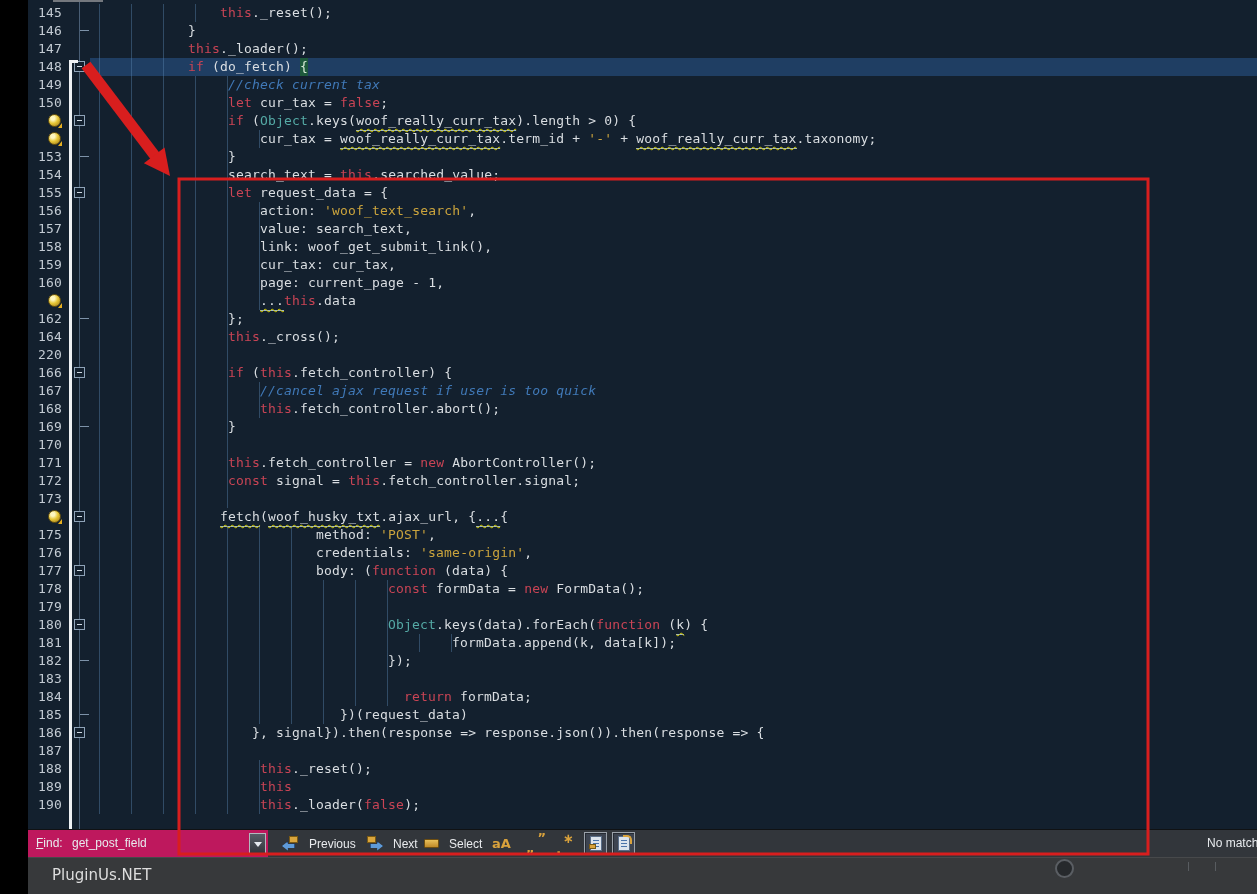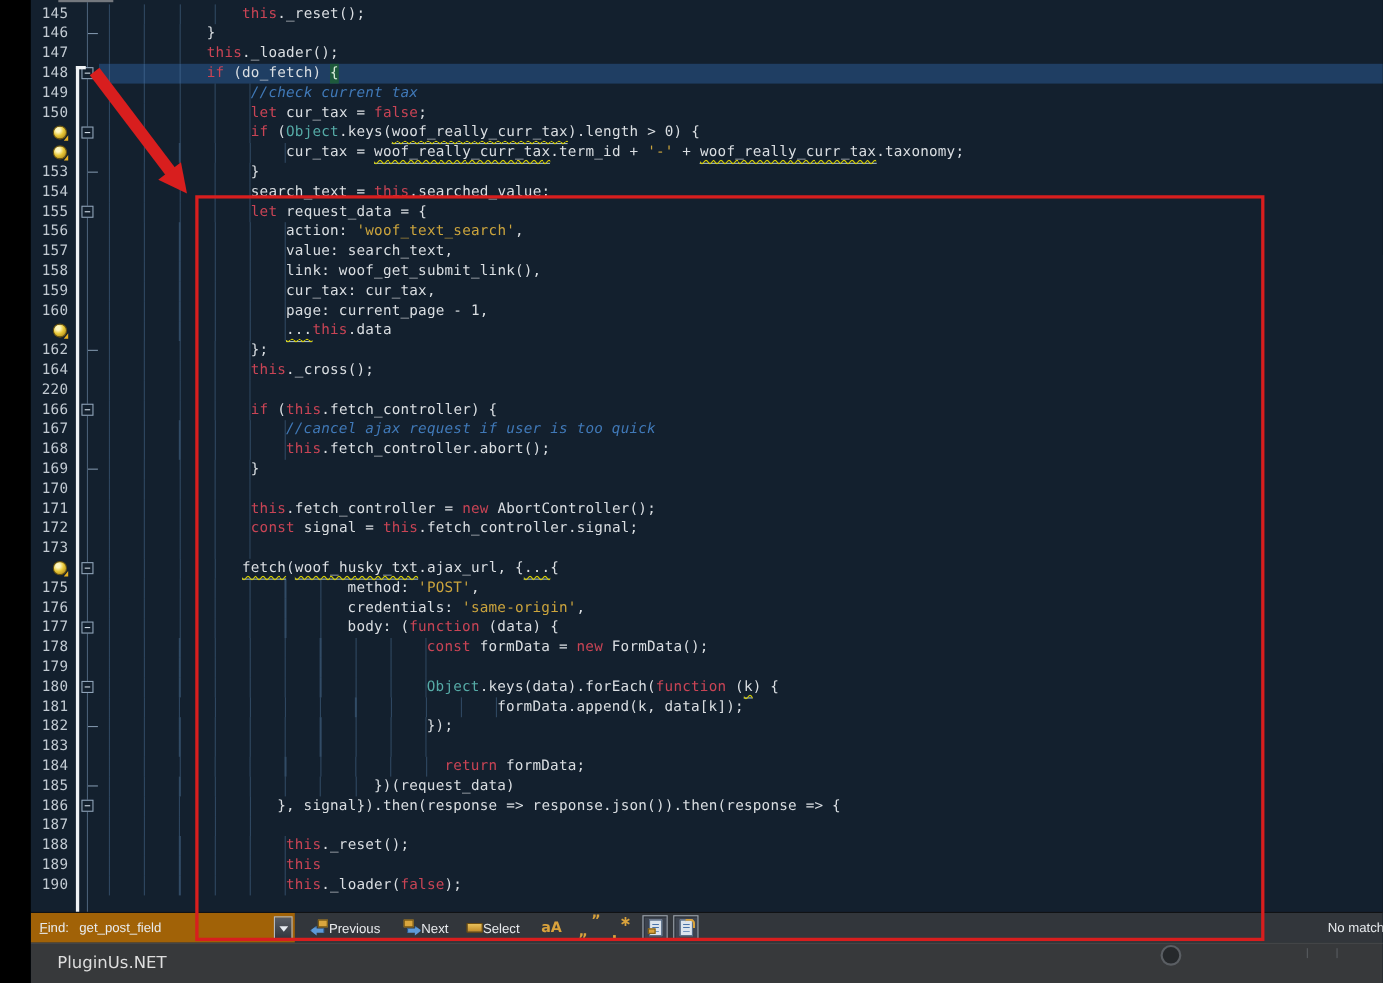"Find:" .combo { background: #a16207 -> #be185d }
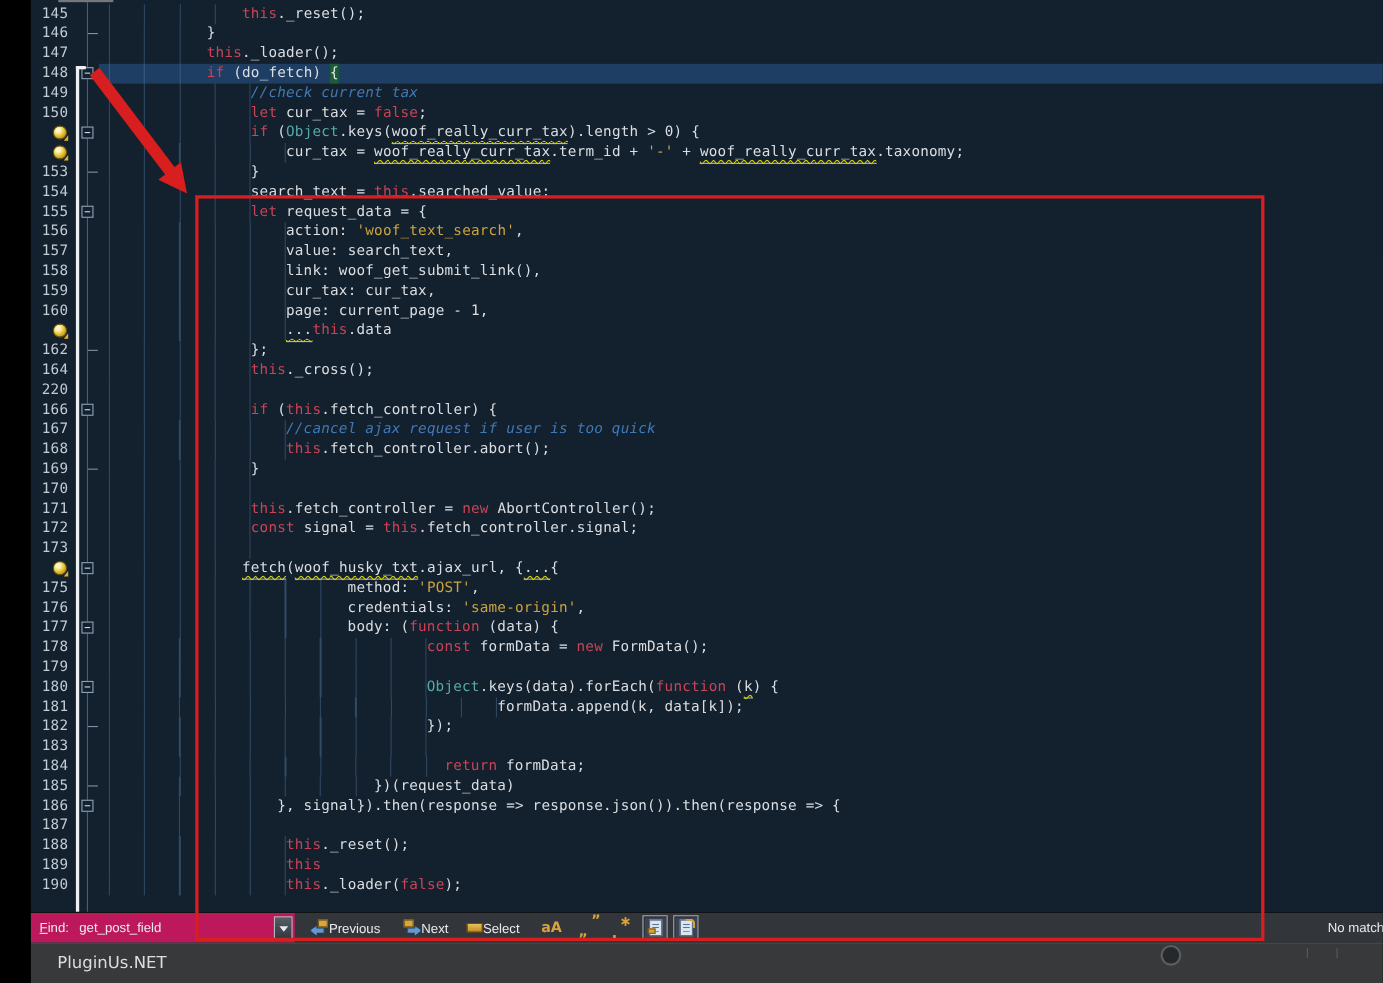"Previous" .fb { gap: 0 -> 10px }
